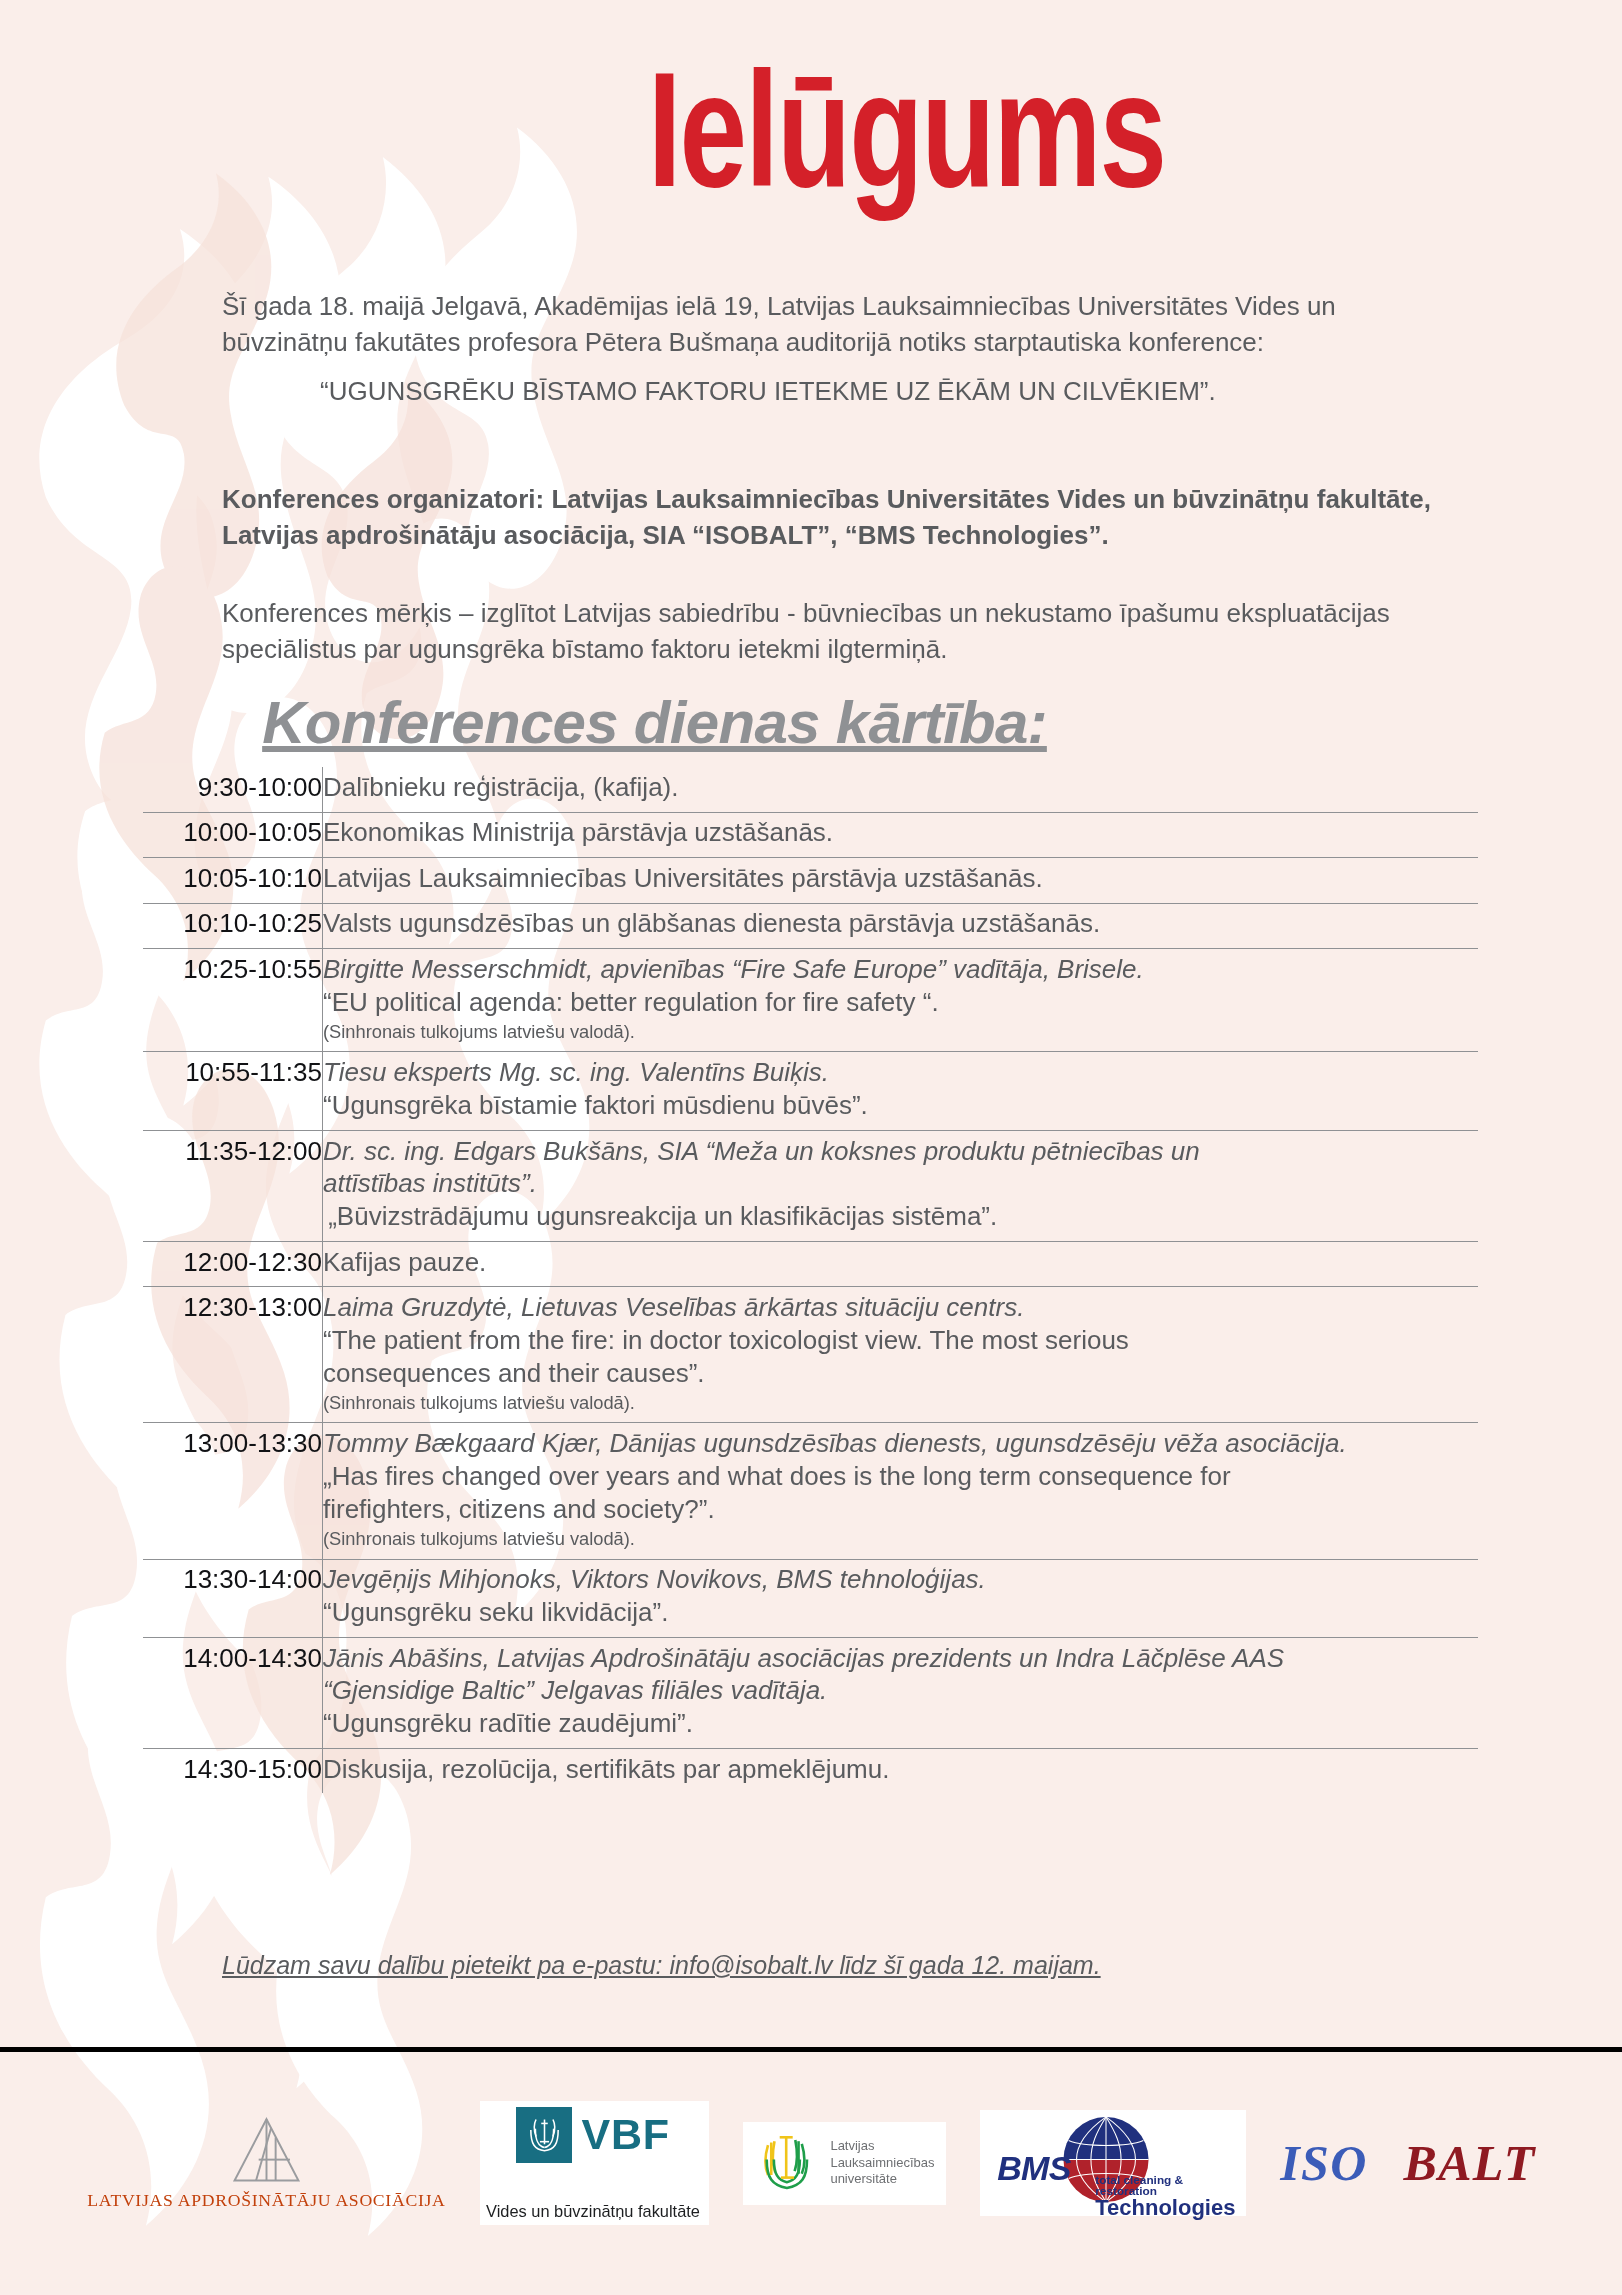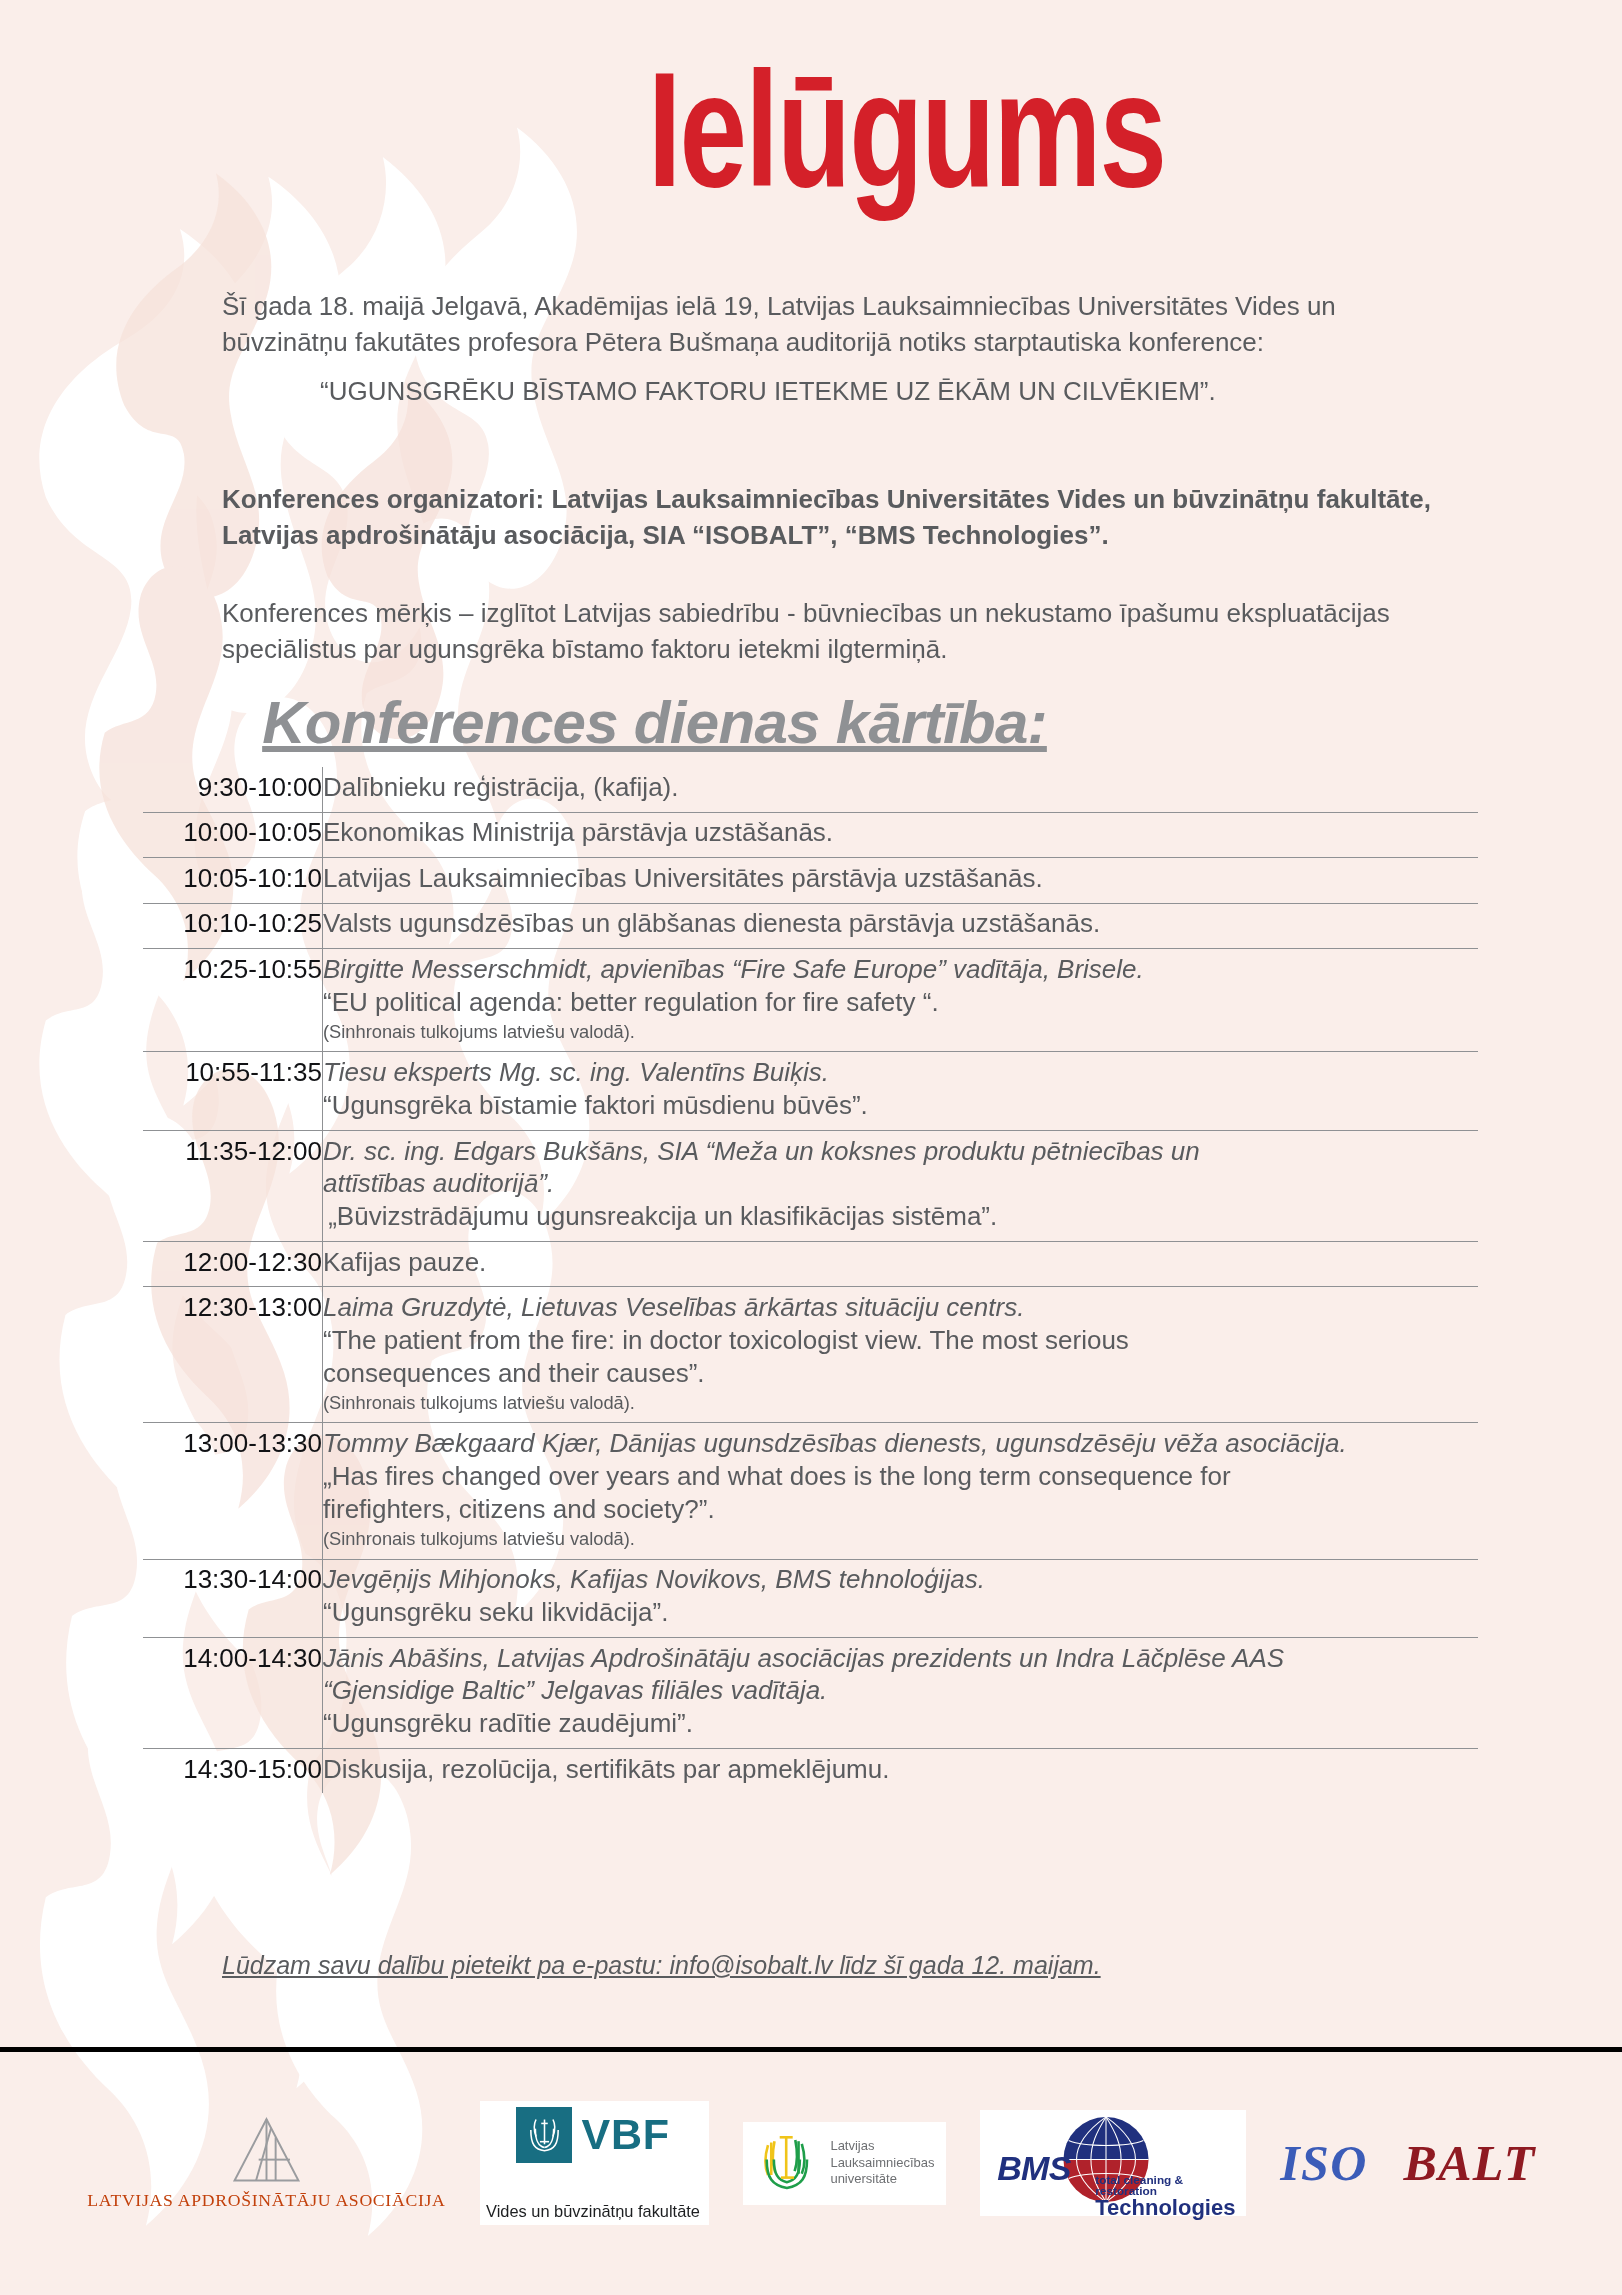"attīstības auditorijā”." span.line { text: auditorijā -> institūts }
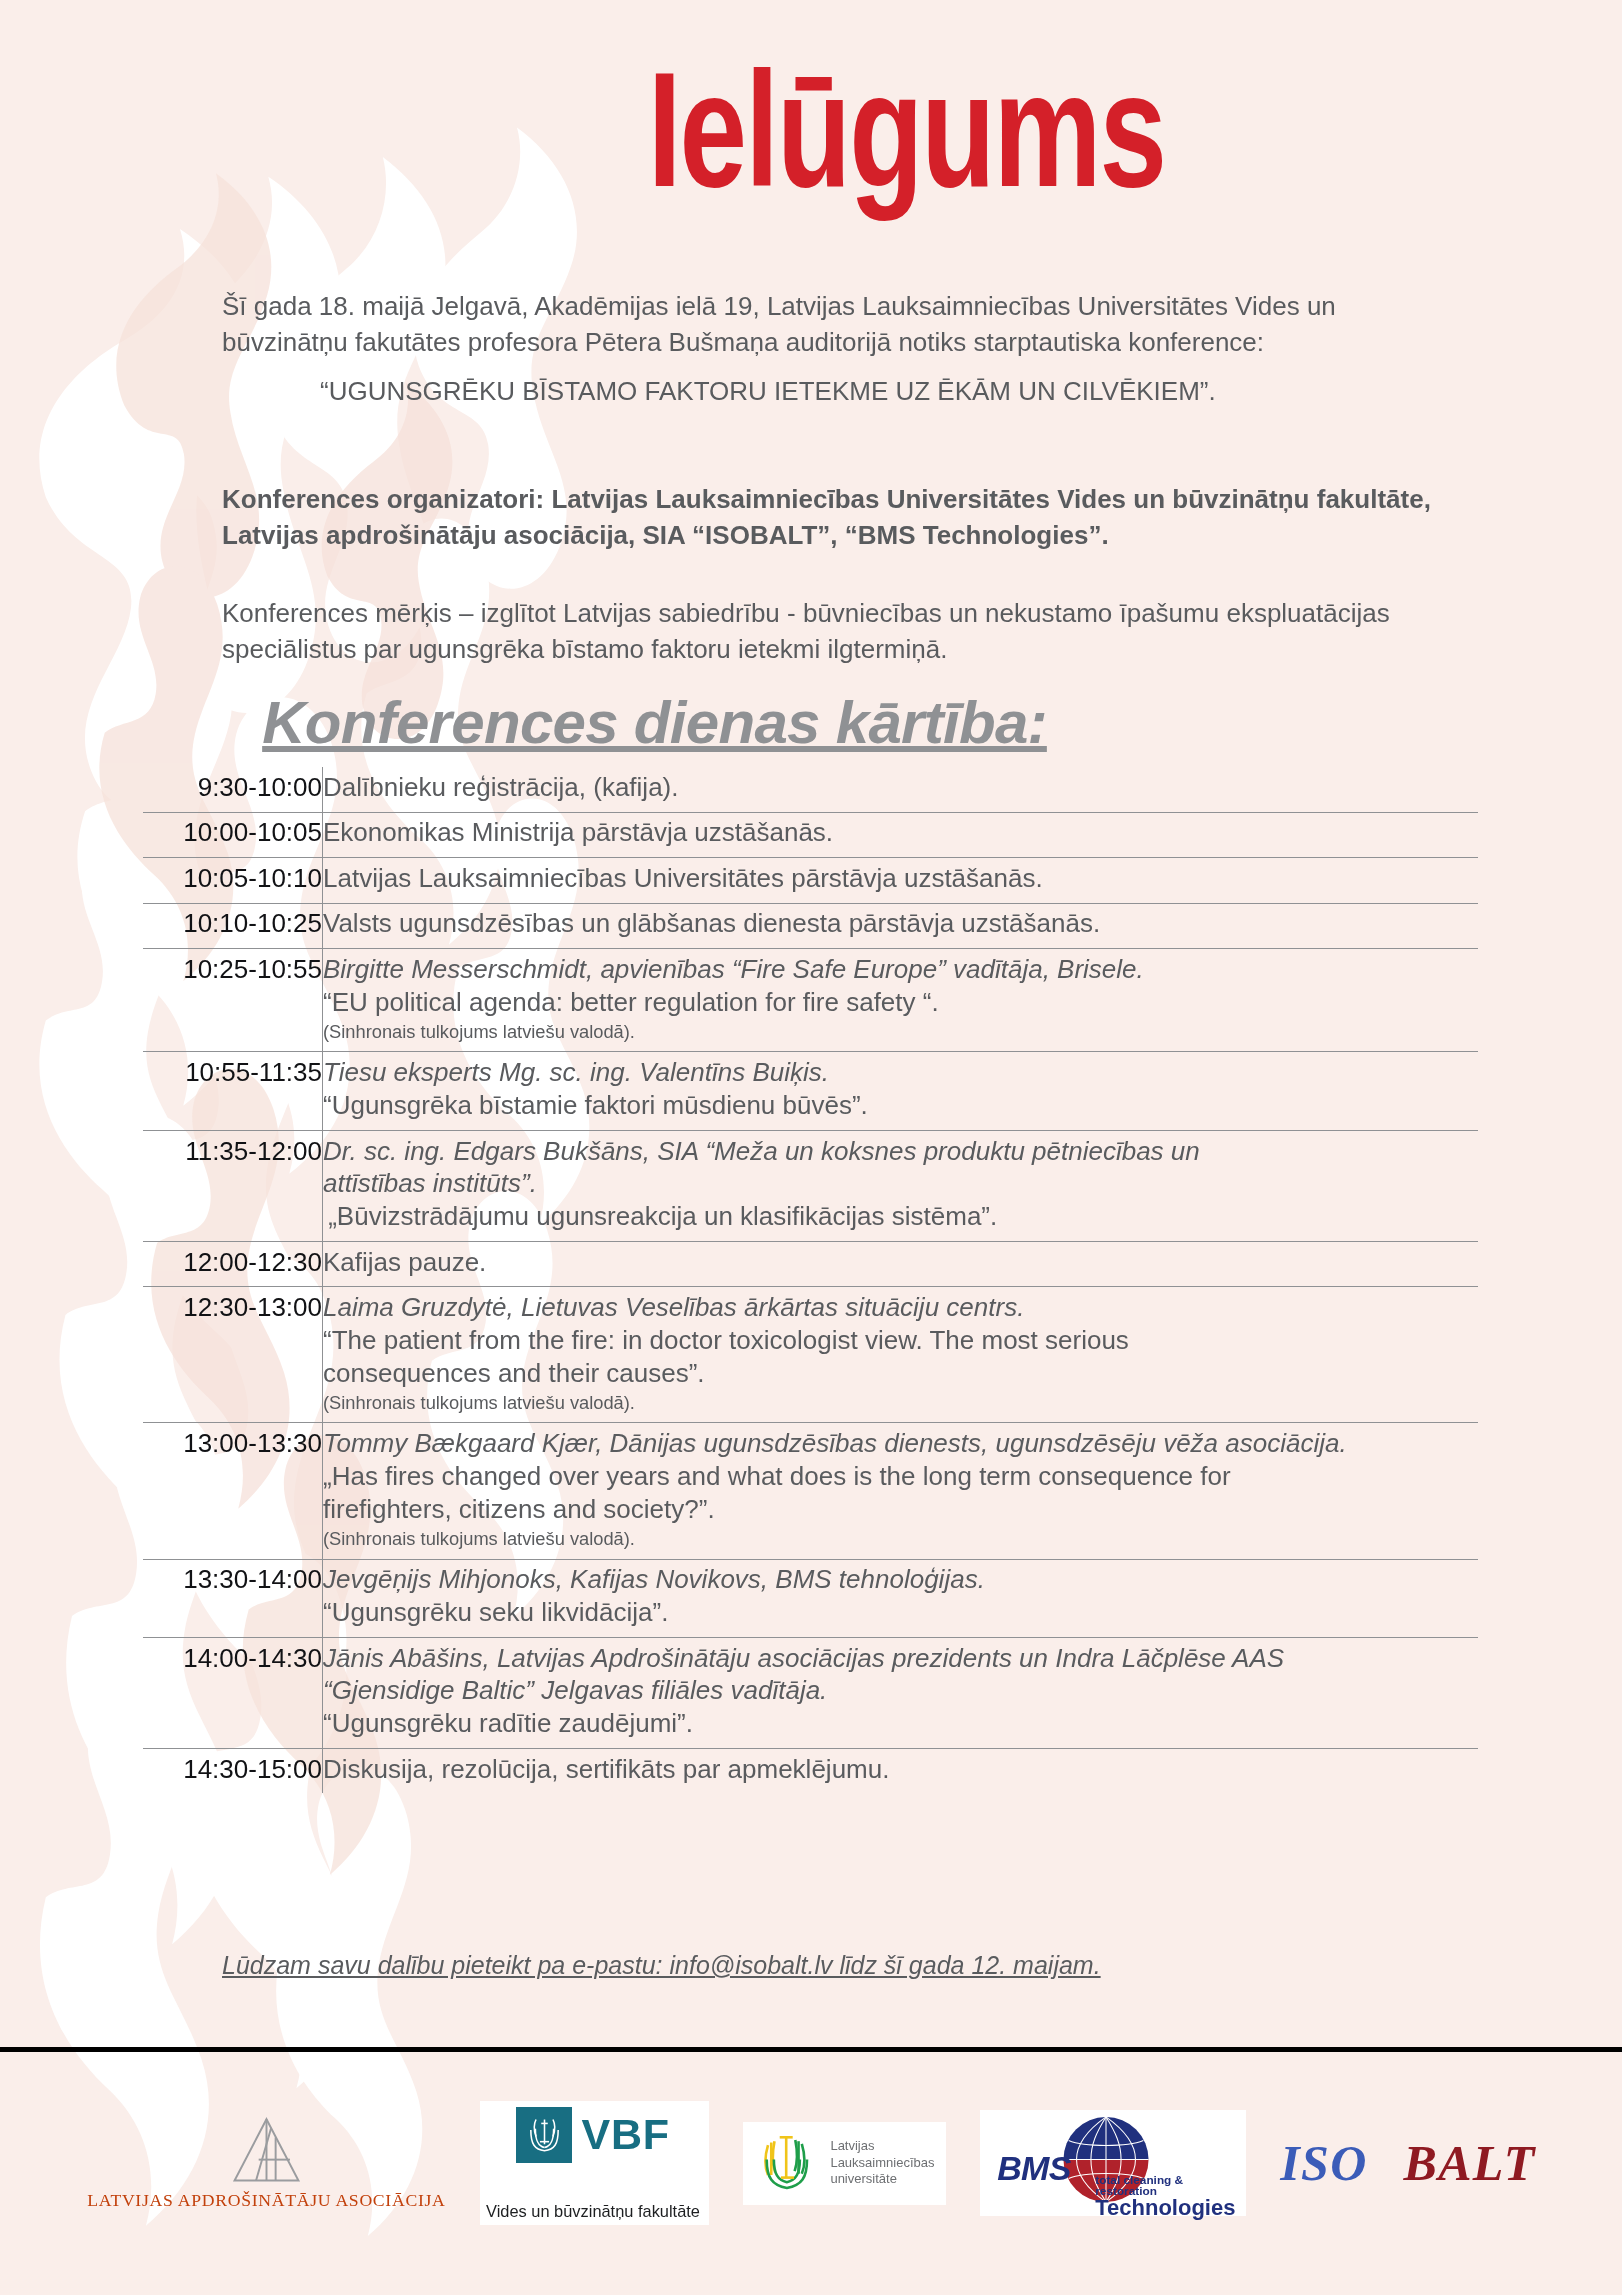"Jevgēņijs Mihjonoks, Kafijas Novikovs," span.line { text: Kafijas -> Viktors }
